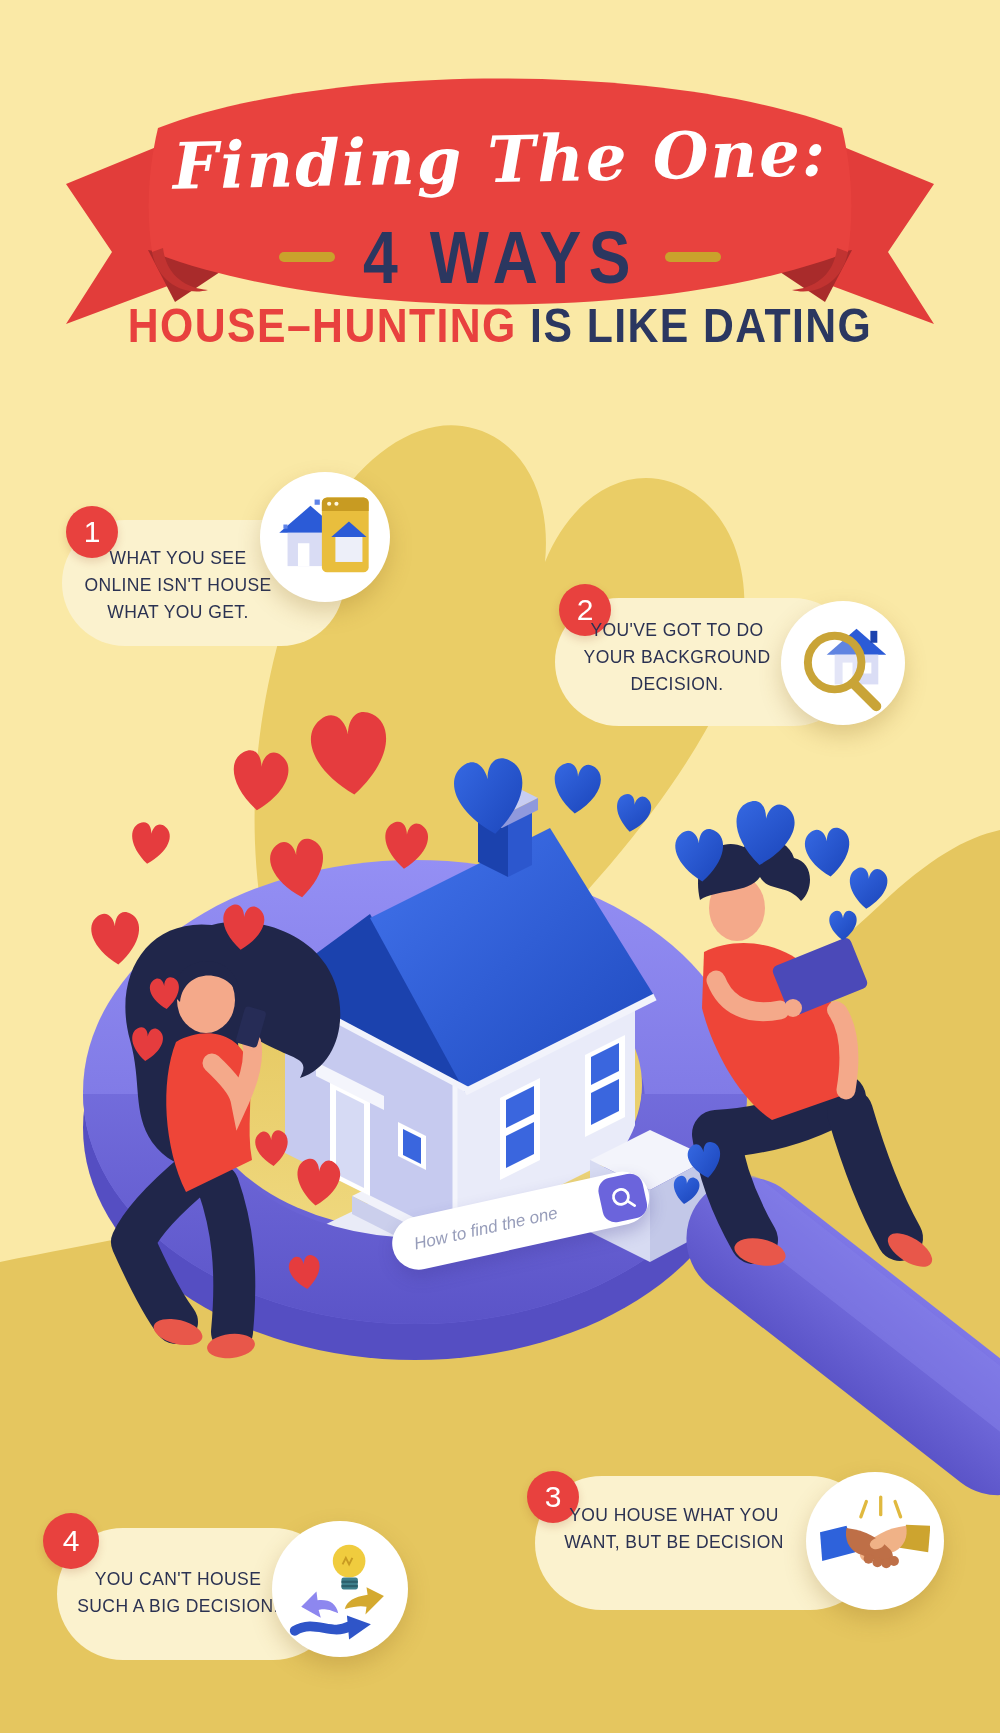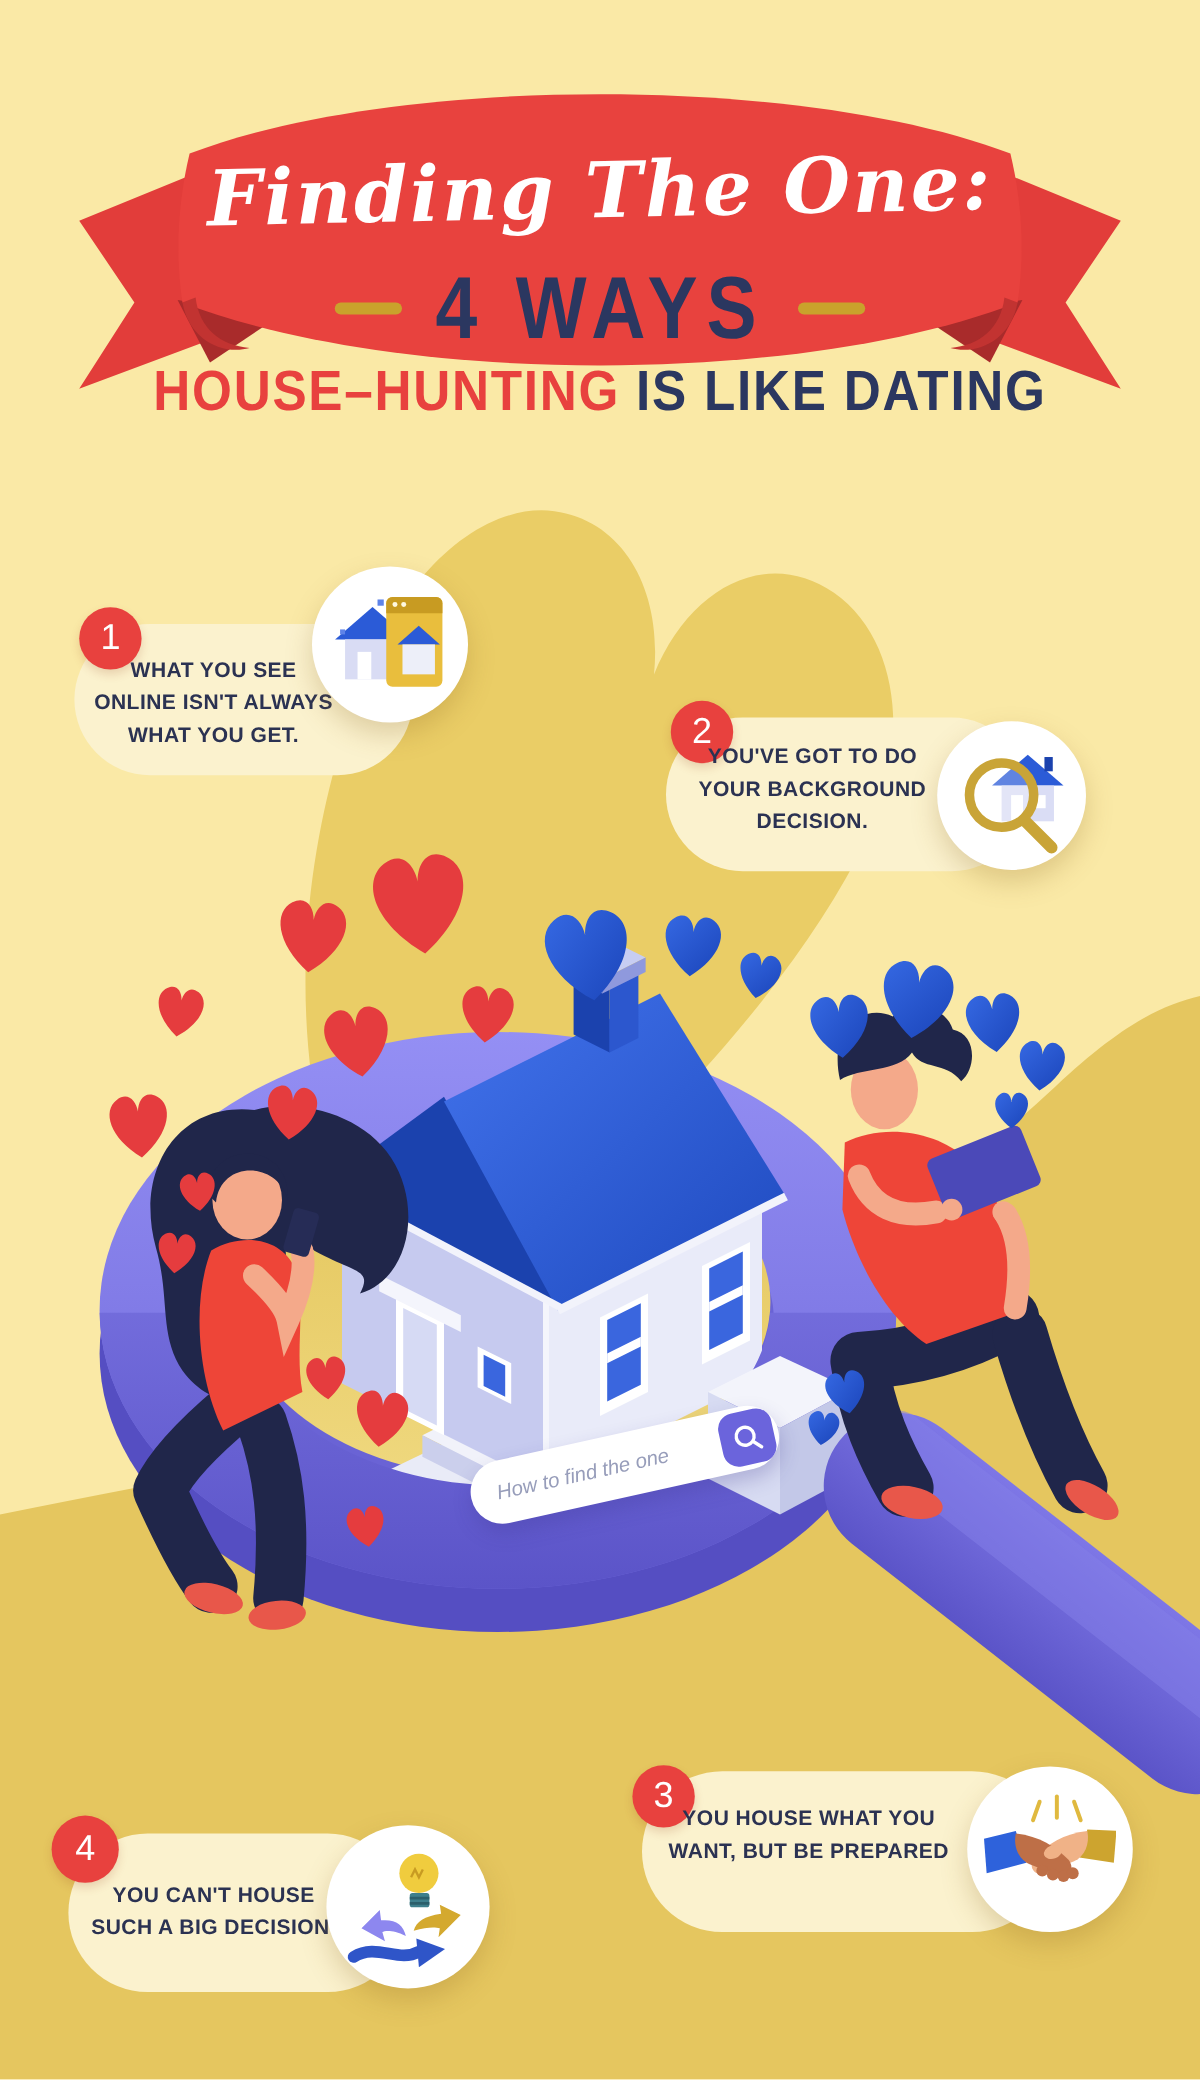"WHAT YOU SEE" .ptext { font-weight: 700 -> 400 }
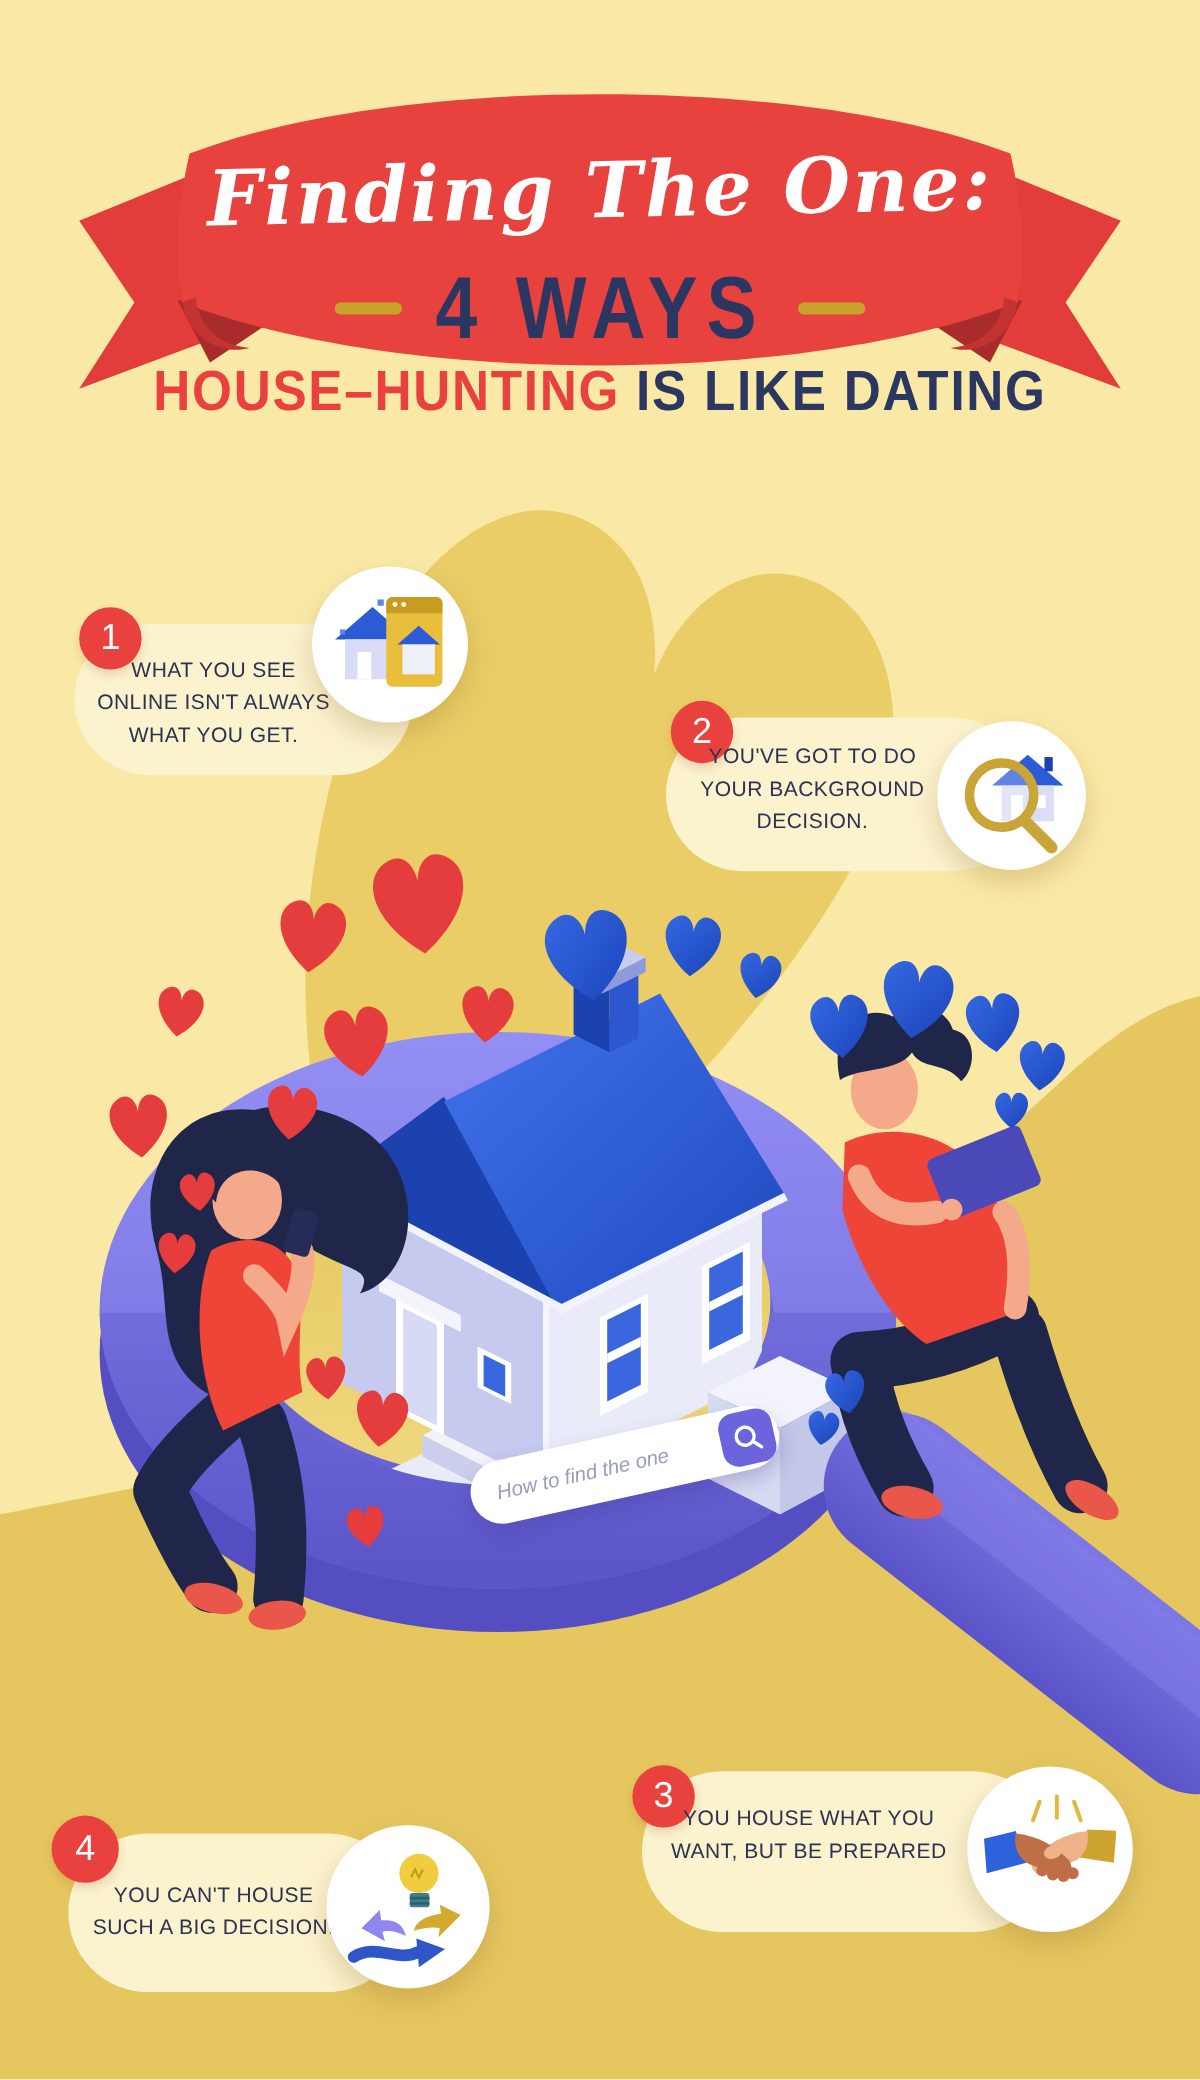"ONLINE ISN'T ALWAYS" div { text: ALWAYS -> HOUSE }
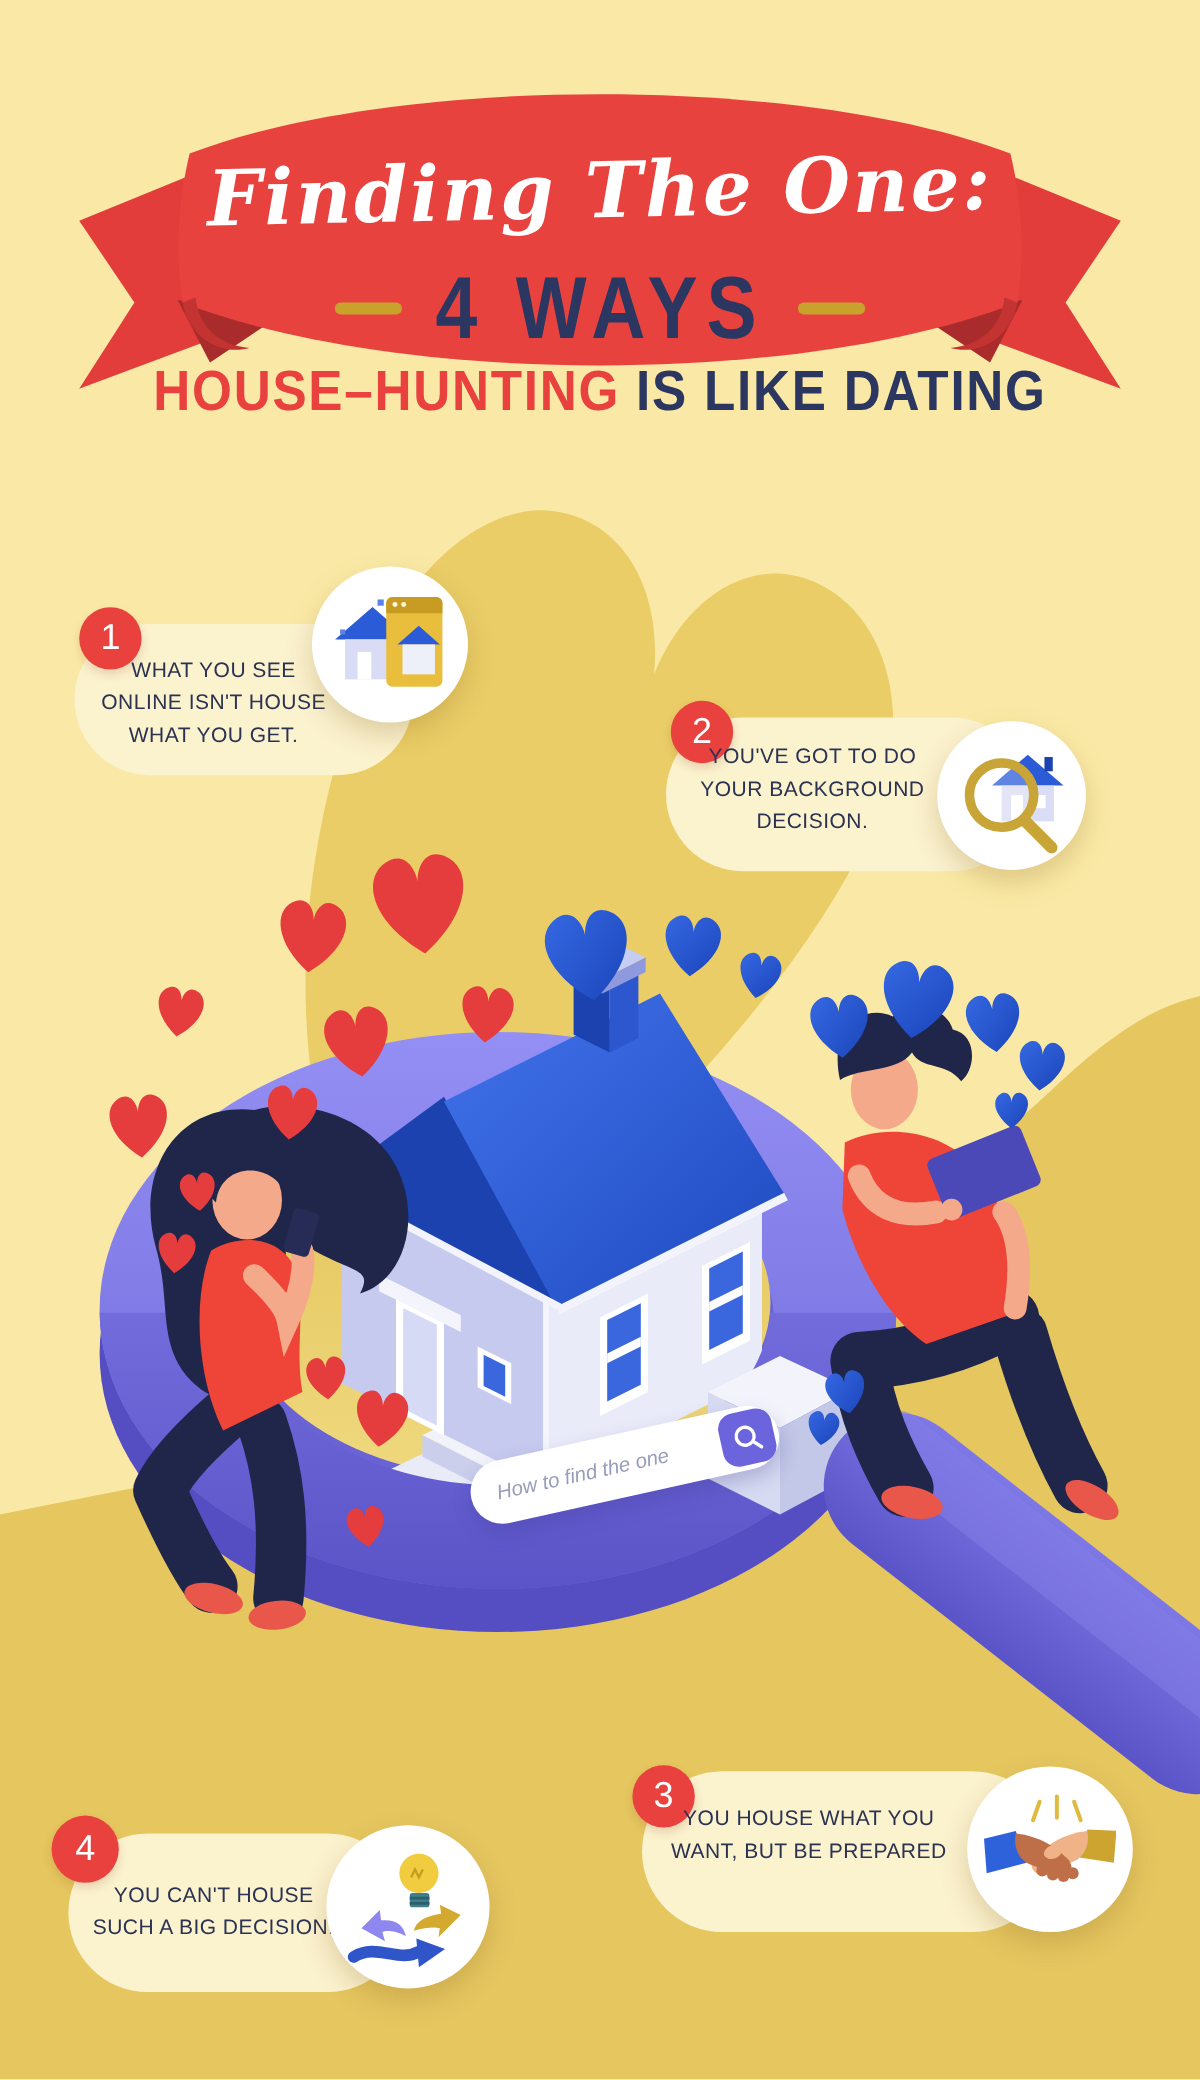"WANT, BUT BE PREPARED" div { text: PREPARED -> DECISION }
